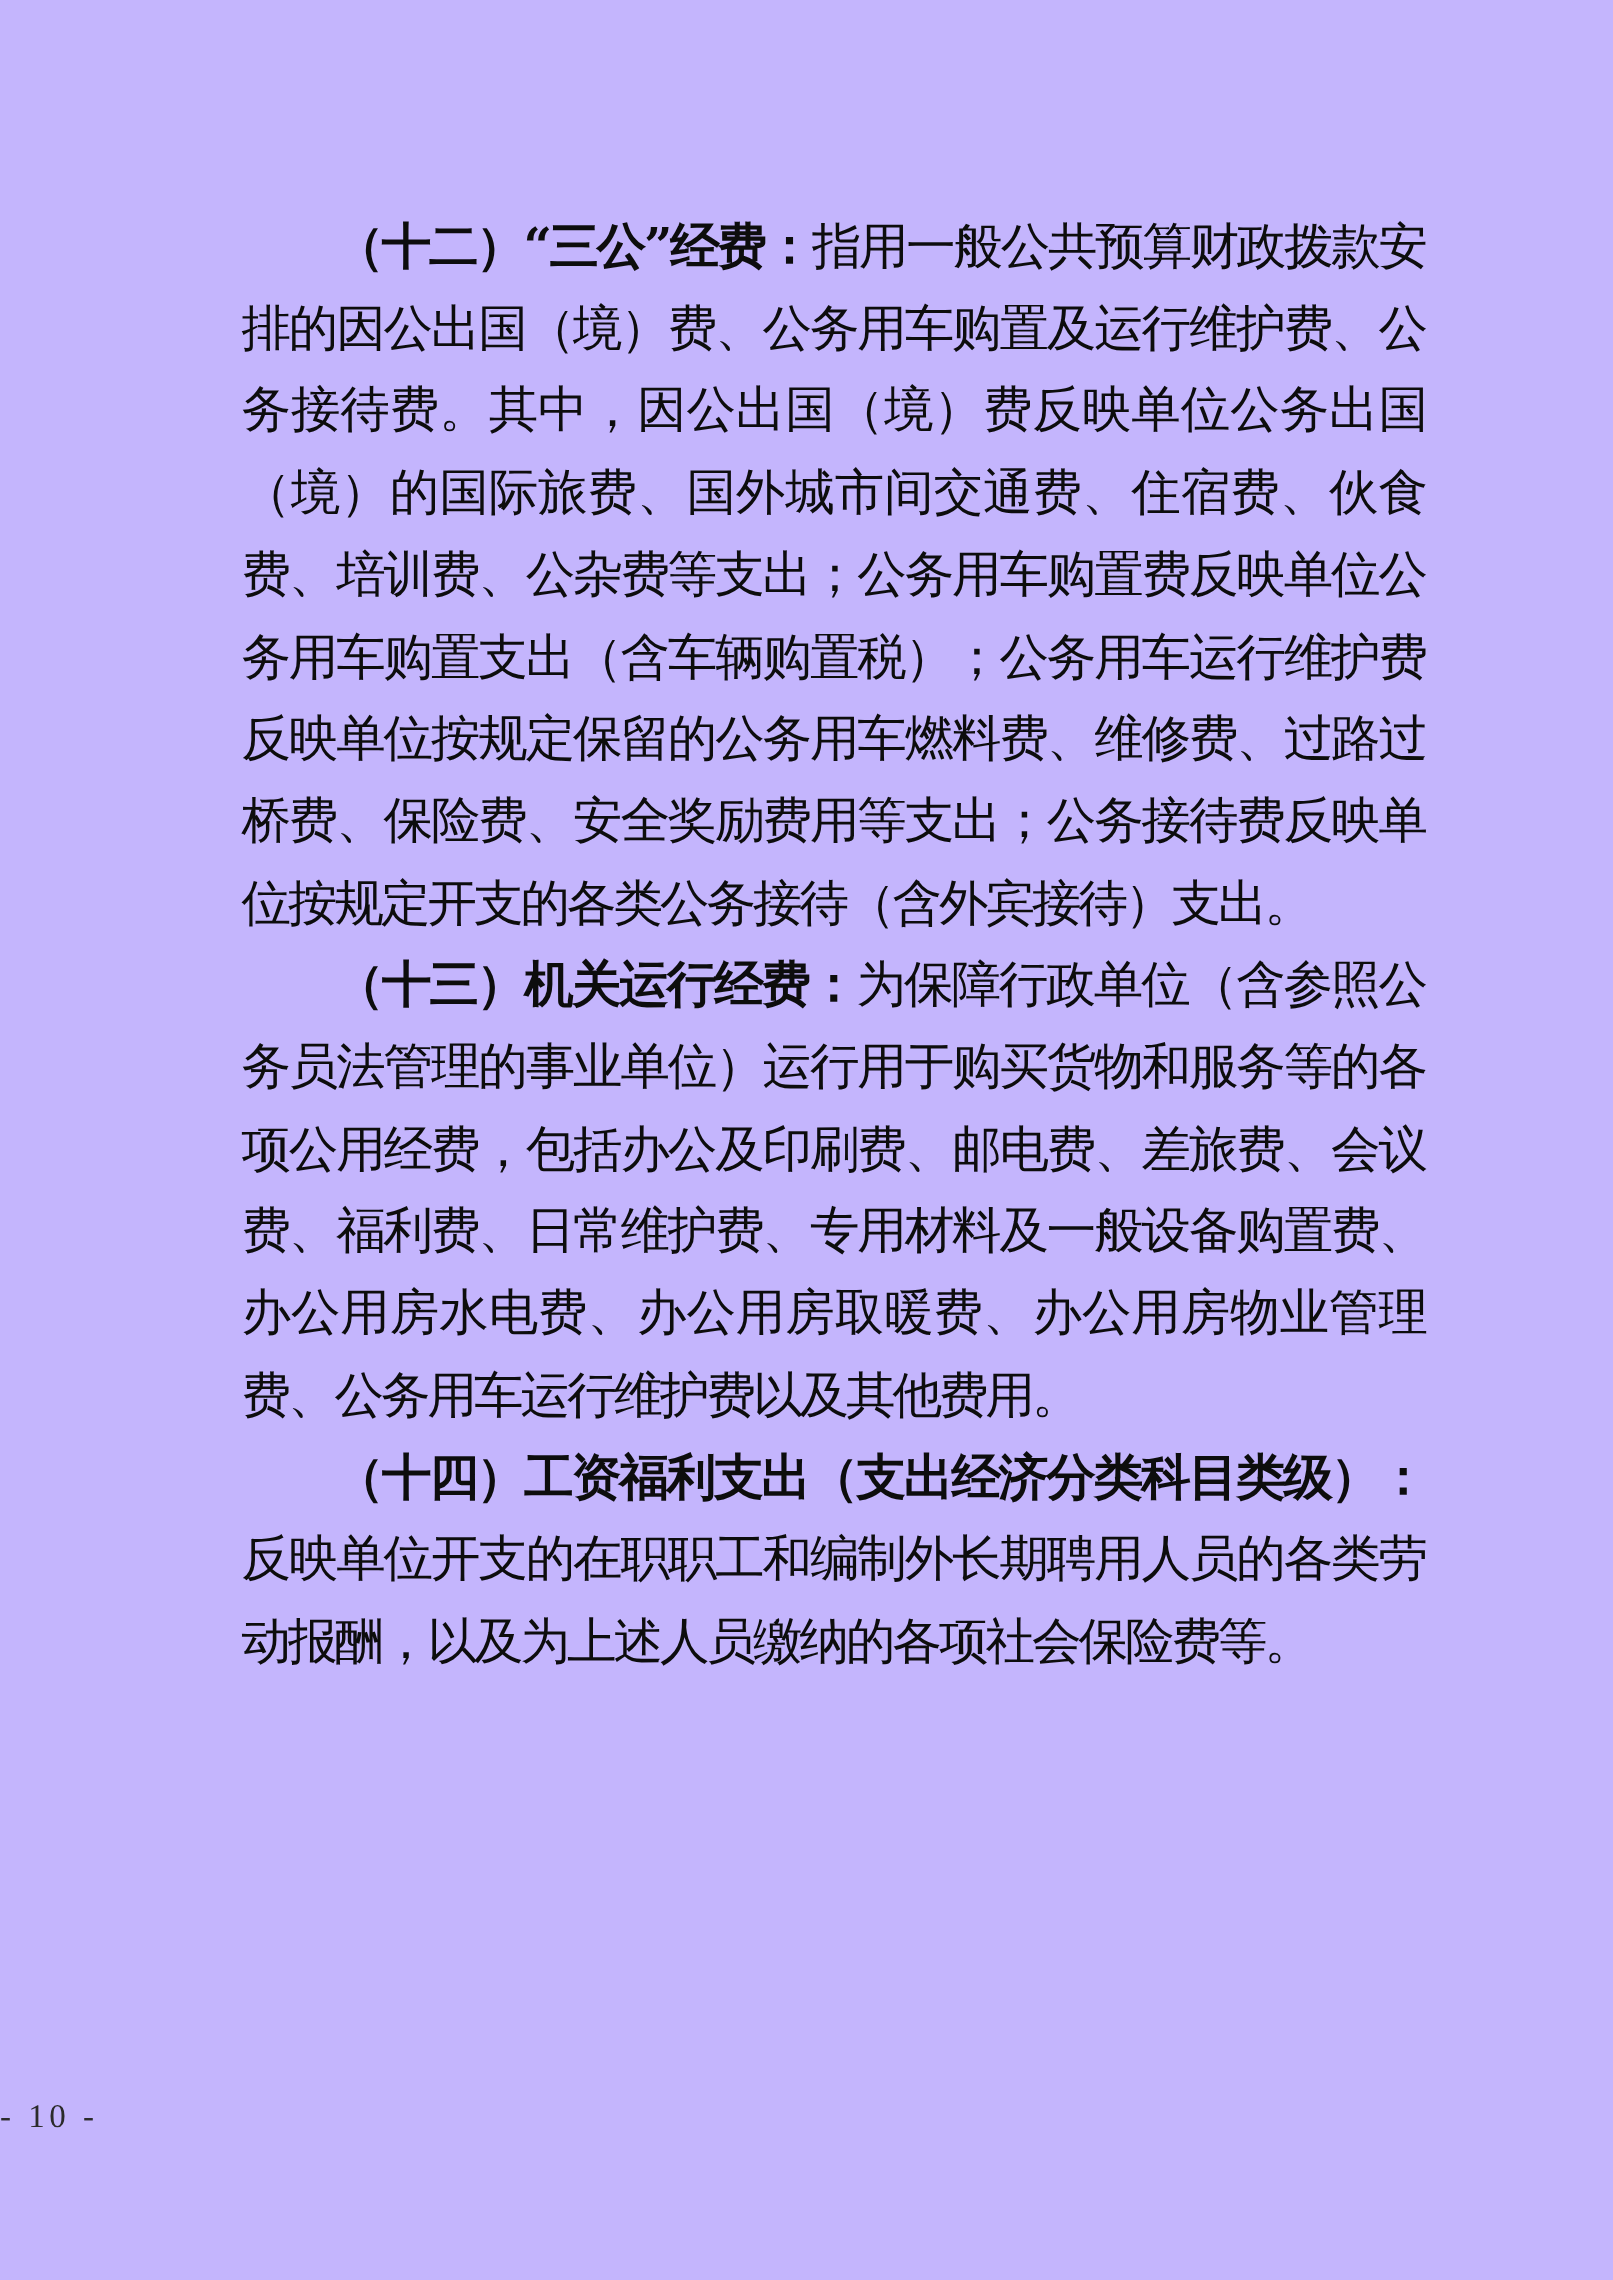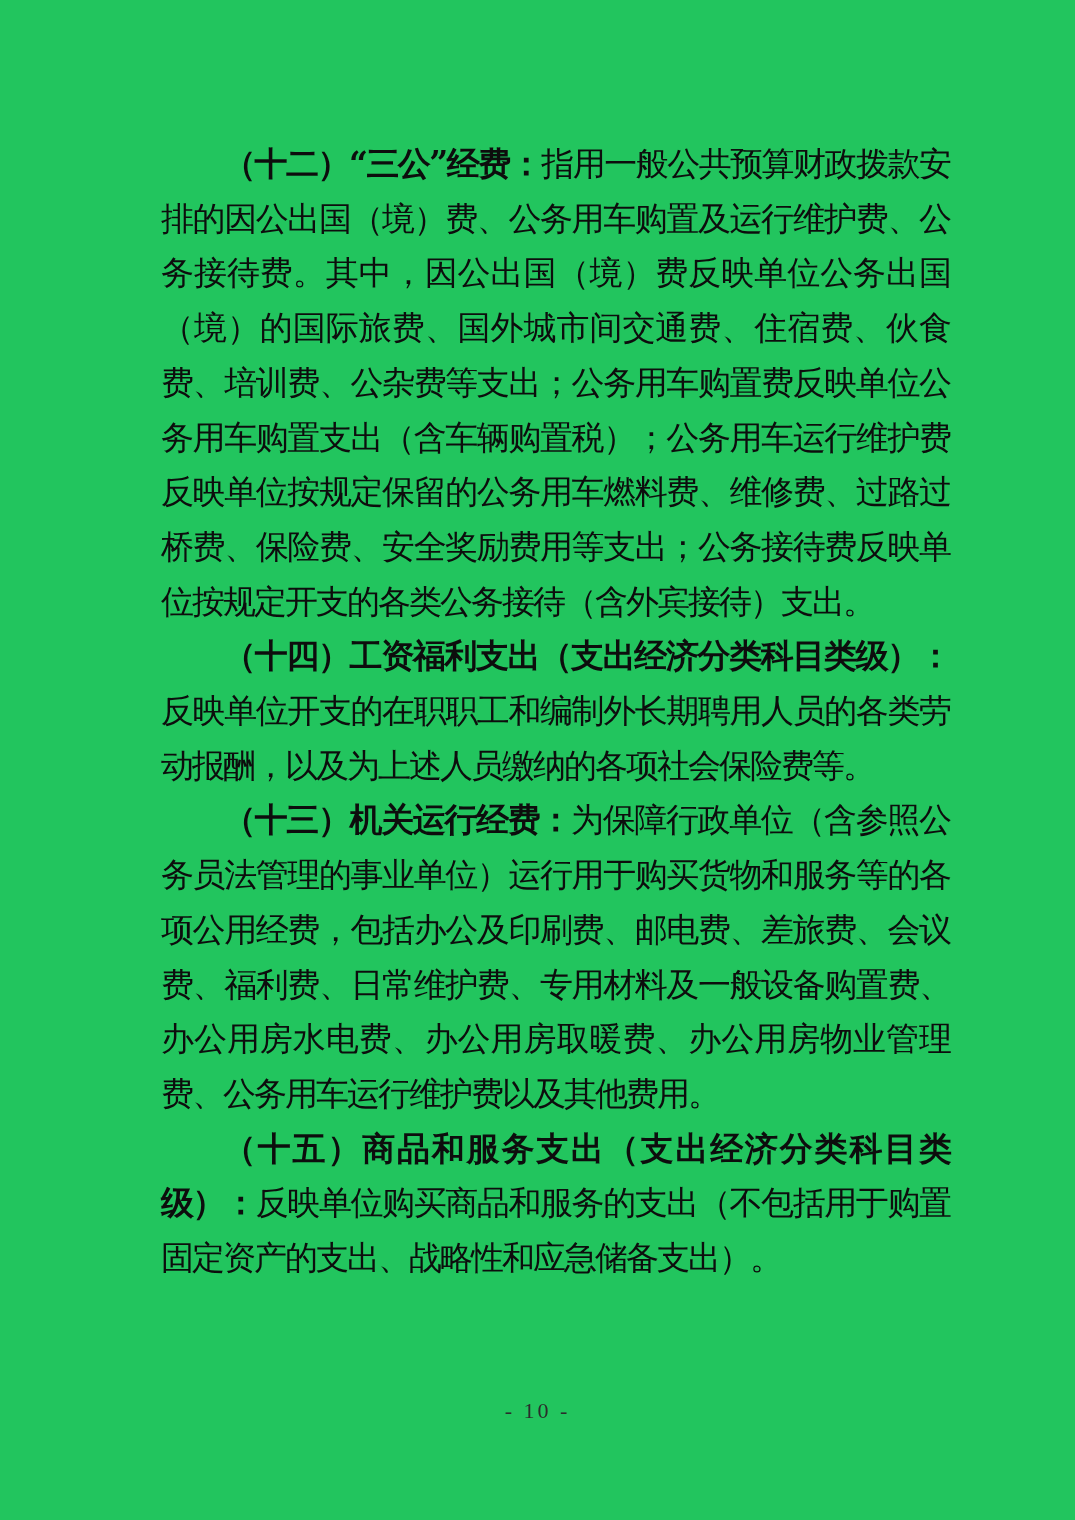"（十二）“三公”经费：指用一般公共预算财政拨款安排的因公出国（境）费、公务用车购" .page { background: #22c55e -> #c4b5fd }
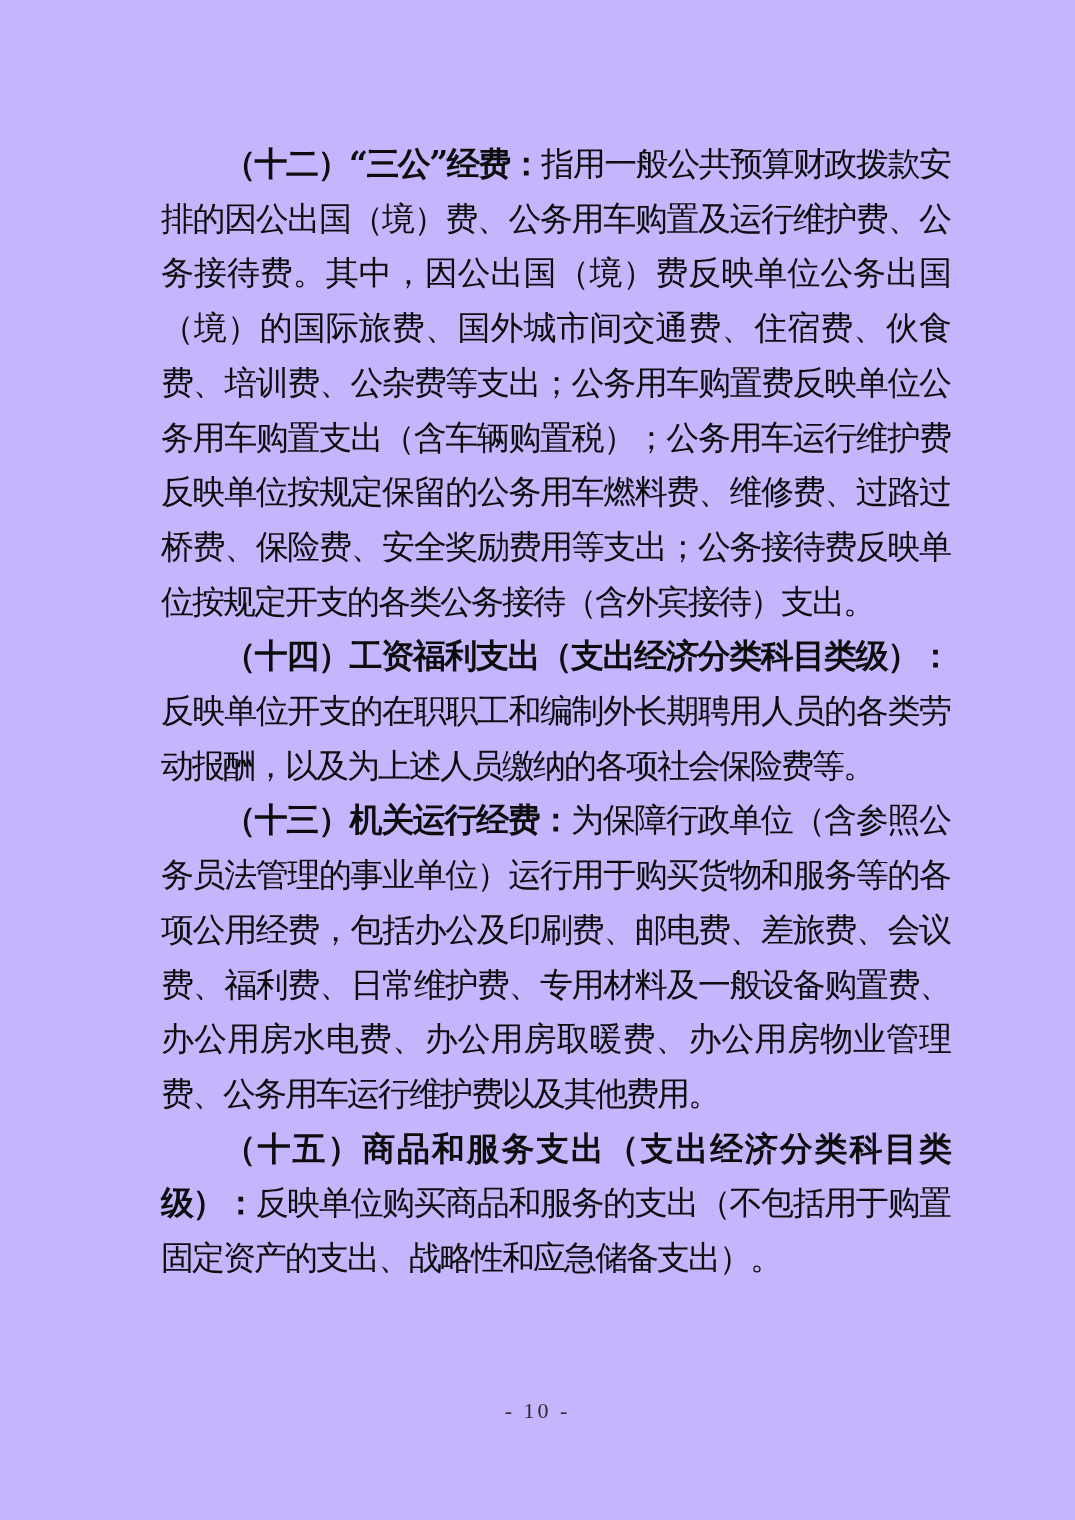"（十四）工资福利支出（支出经济分类科目类级）：反映单位开支的在职职工和编制外长期" p.para { order: before "（十三）机关运行经费：为保障行政单位（含参照公务员法管理的事业单位）运行用于购买" -> after "（十三）机关运行经费：为保障行政单位（含参照公务员法管理的事业单位）运行用于购买" }
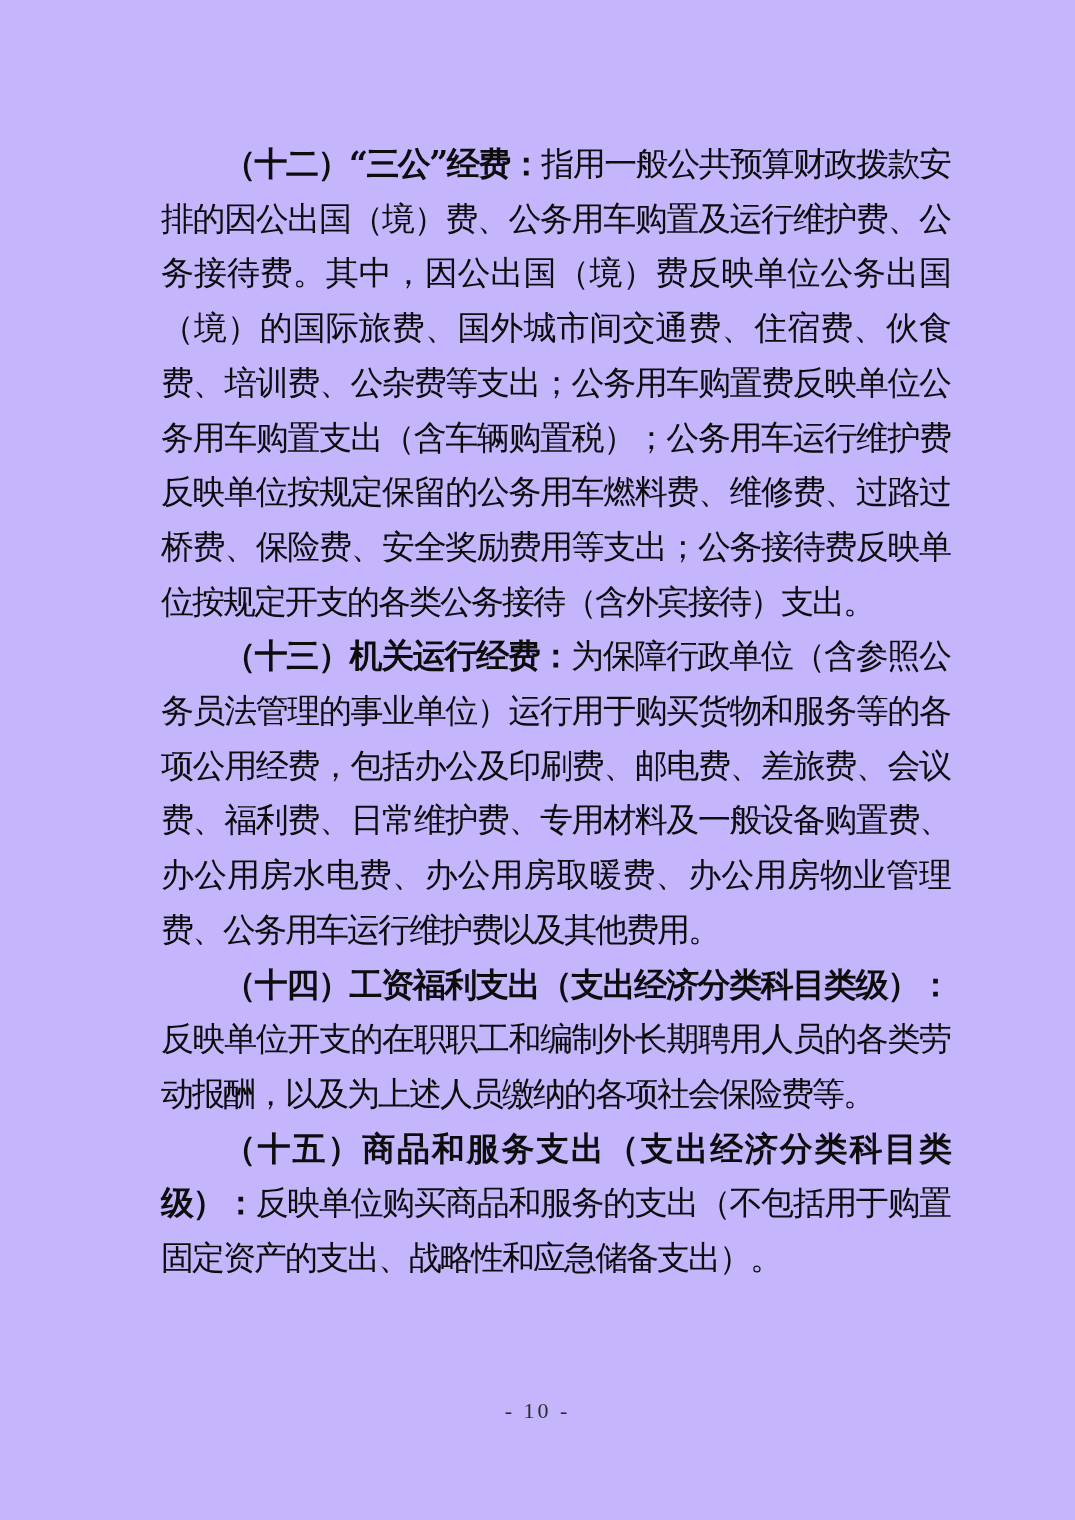"（十五）商品和服务支出（支出经济分类科目类级）：反映单位购买商品和服务的支出（不" p.para { html: <p> <span>（十五）商品和服务支出（支出经济分类科目类级）：</span><span>反映单位购买商品和服务的支出（不包括用于购置固定资产的支出、战略性和应急储备支出）。</span> </p> -> none }
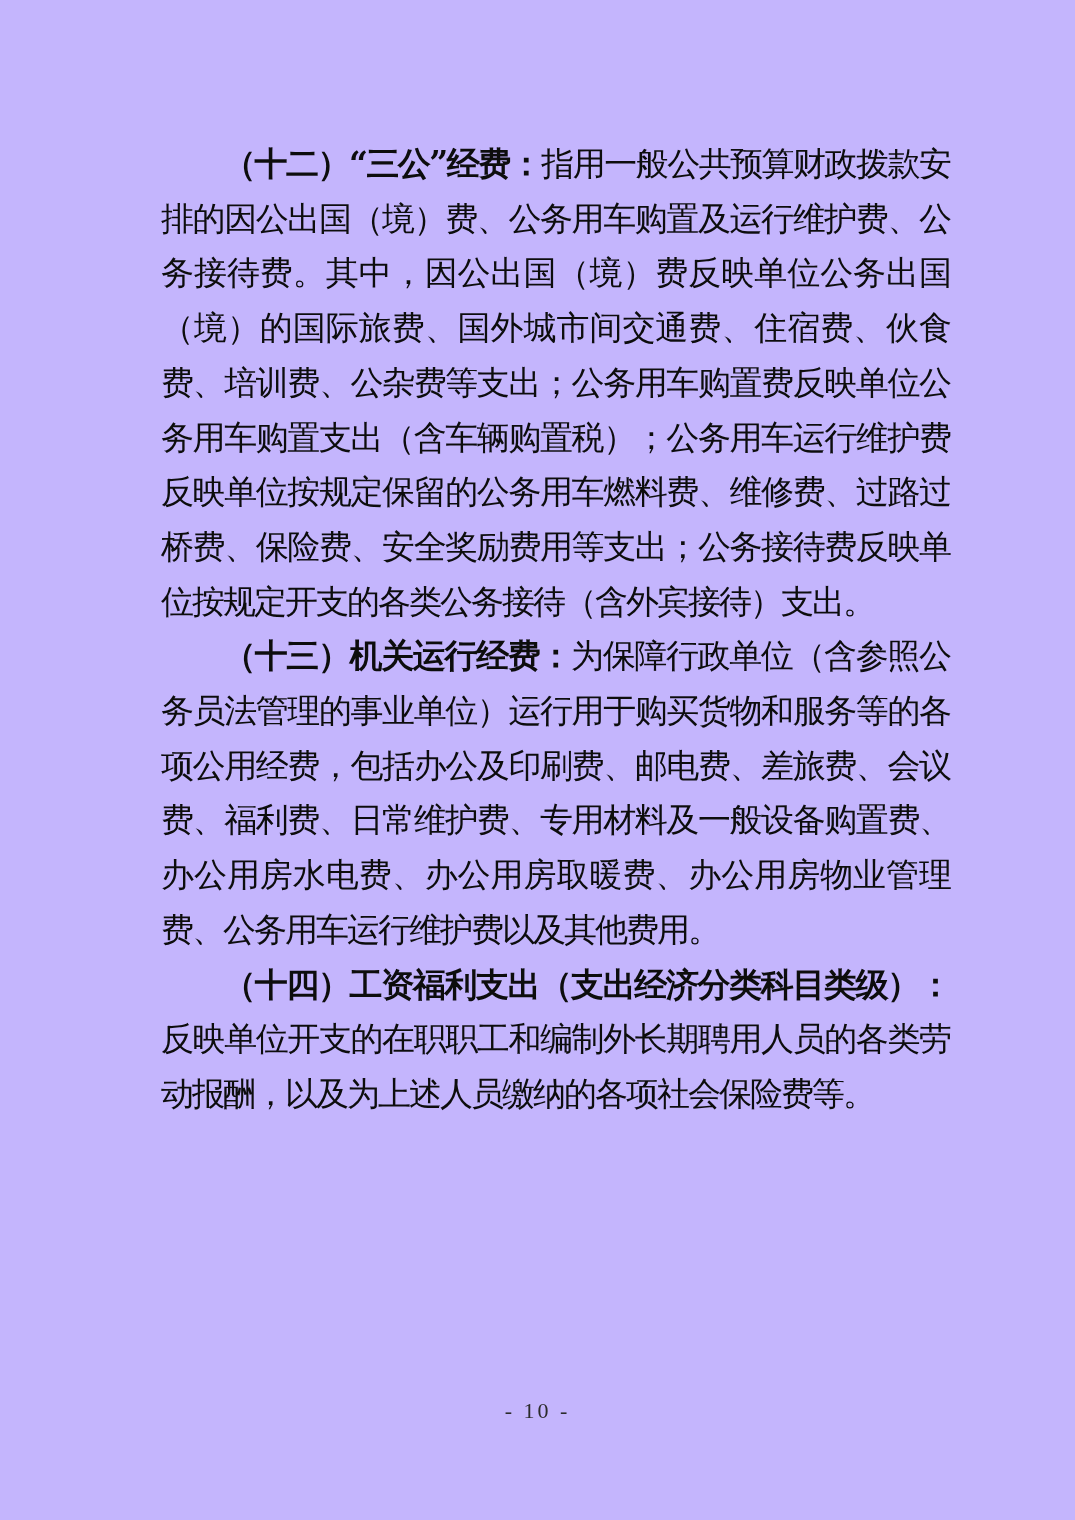"- 10 -" .page-number { text-align: center -> left }
